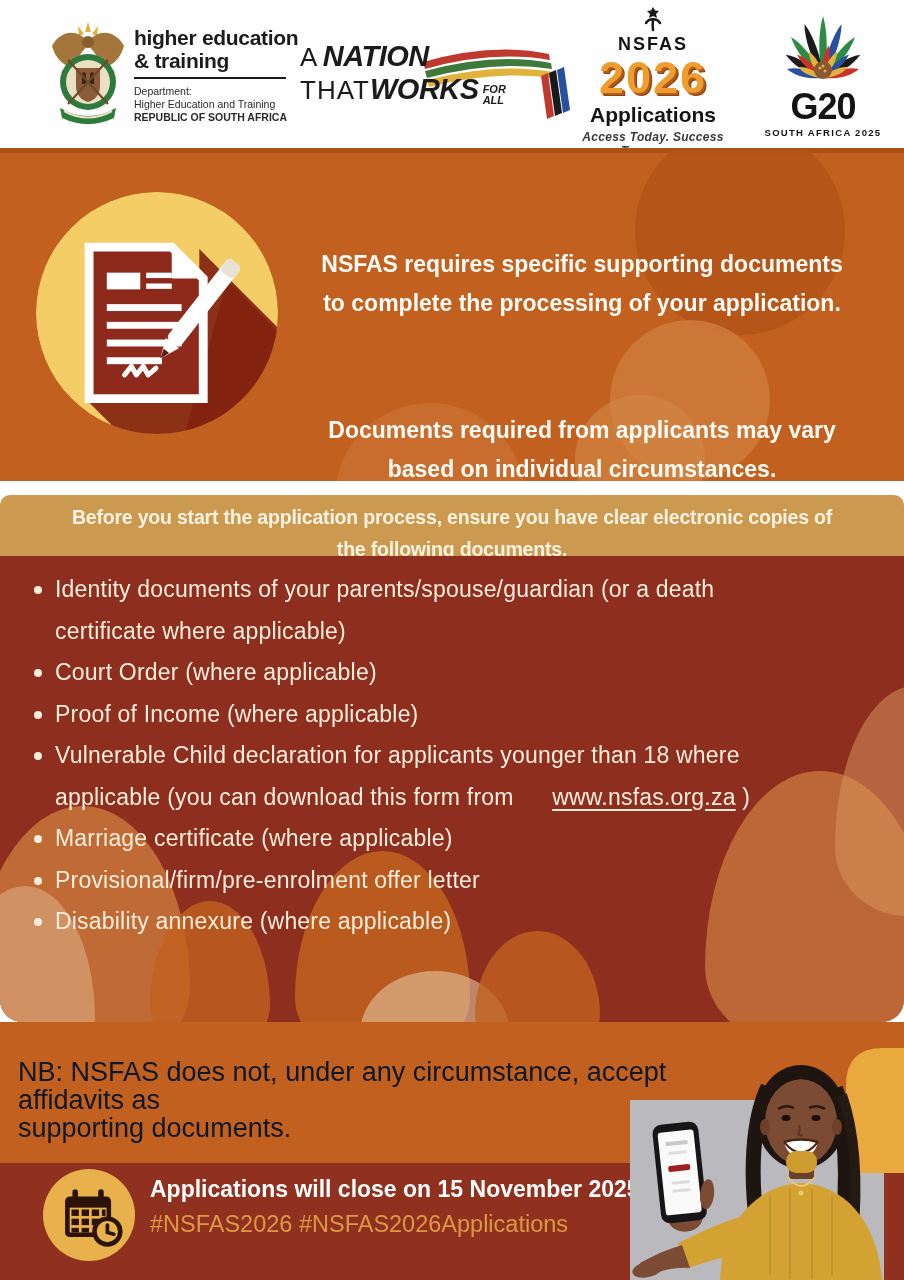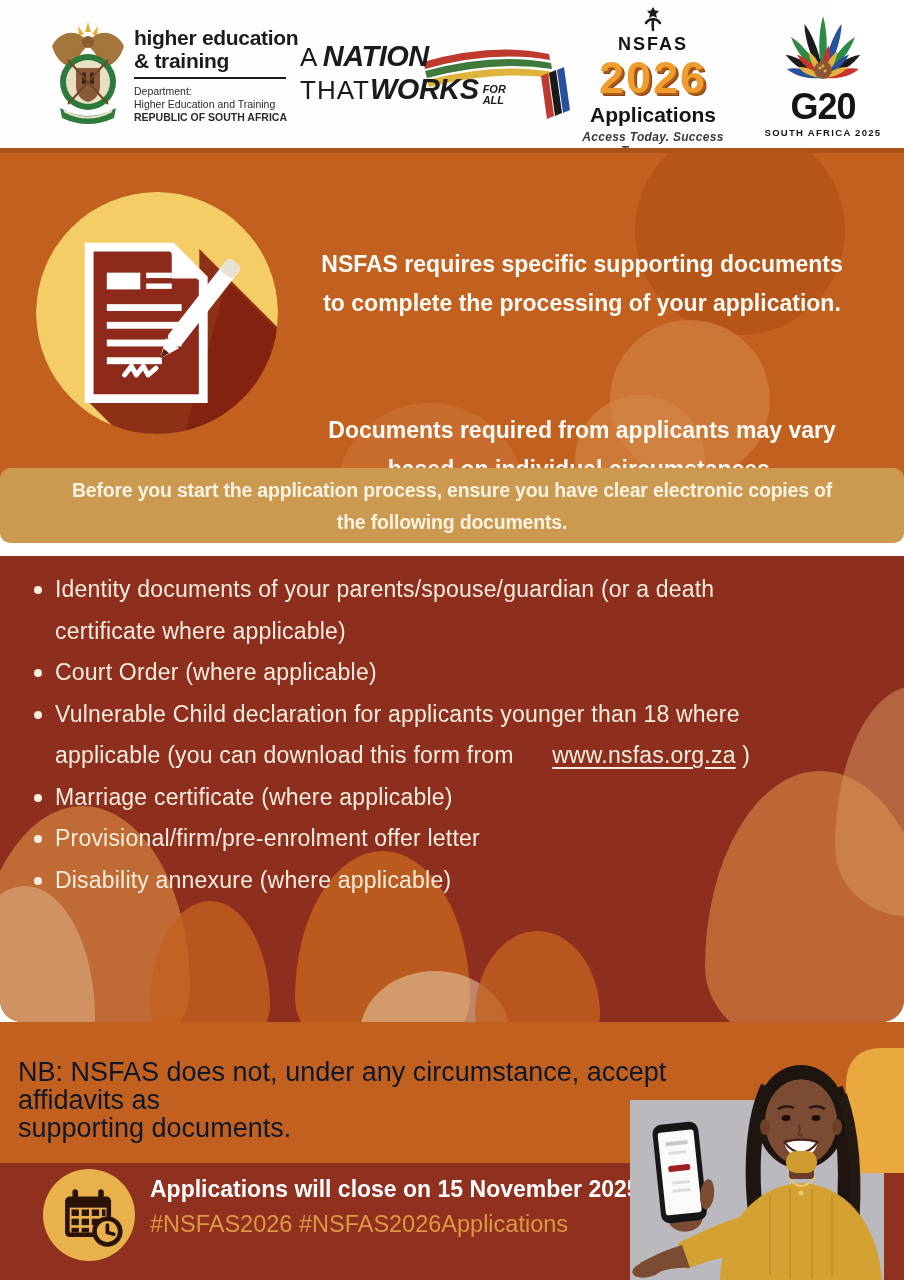"Before you start the application" .banner { top: 468px -> 495px }
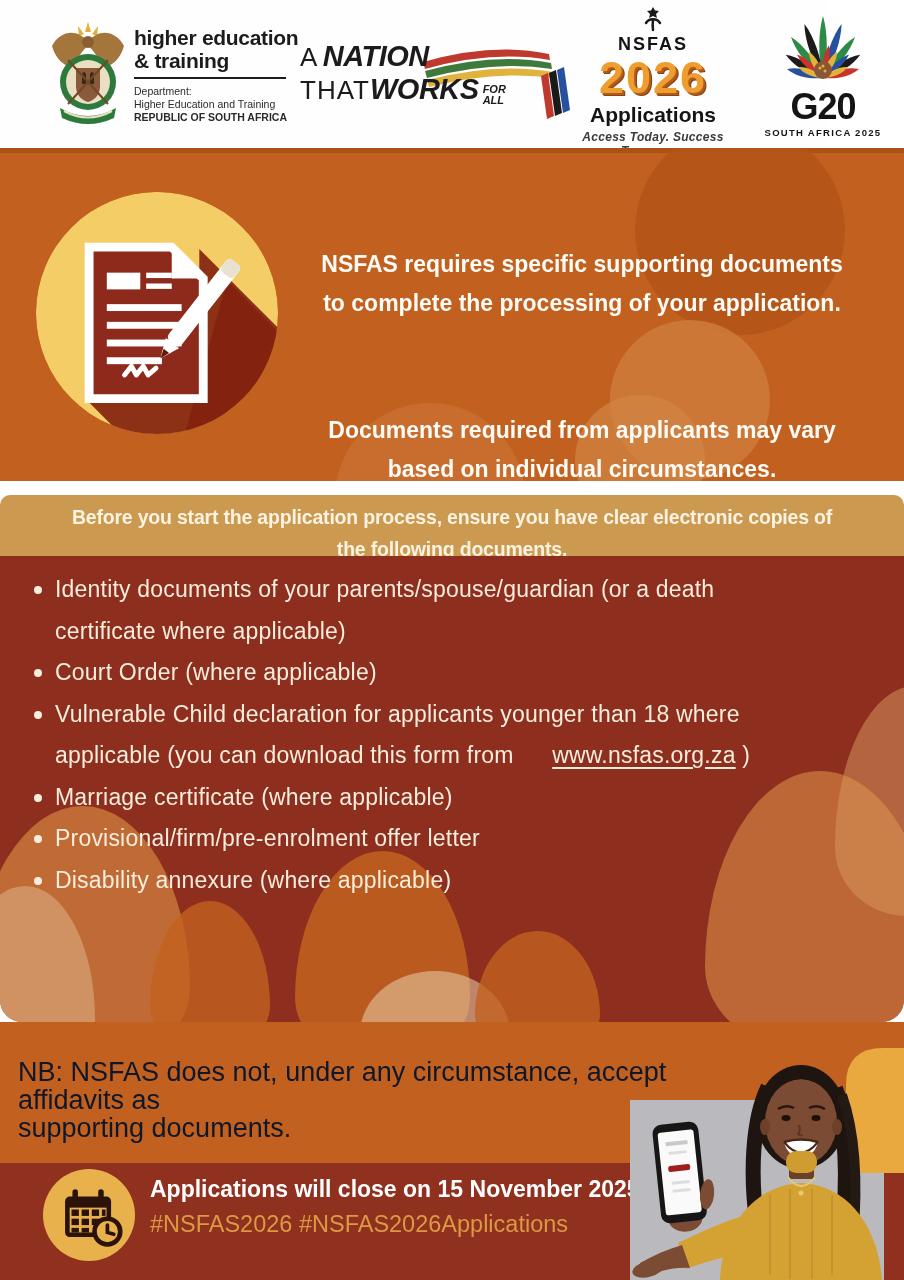"Proof of Income (where applicable)" li { html: none -> <li>Proof of Income (where applicable)</li> }
